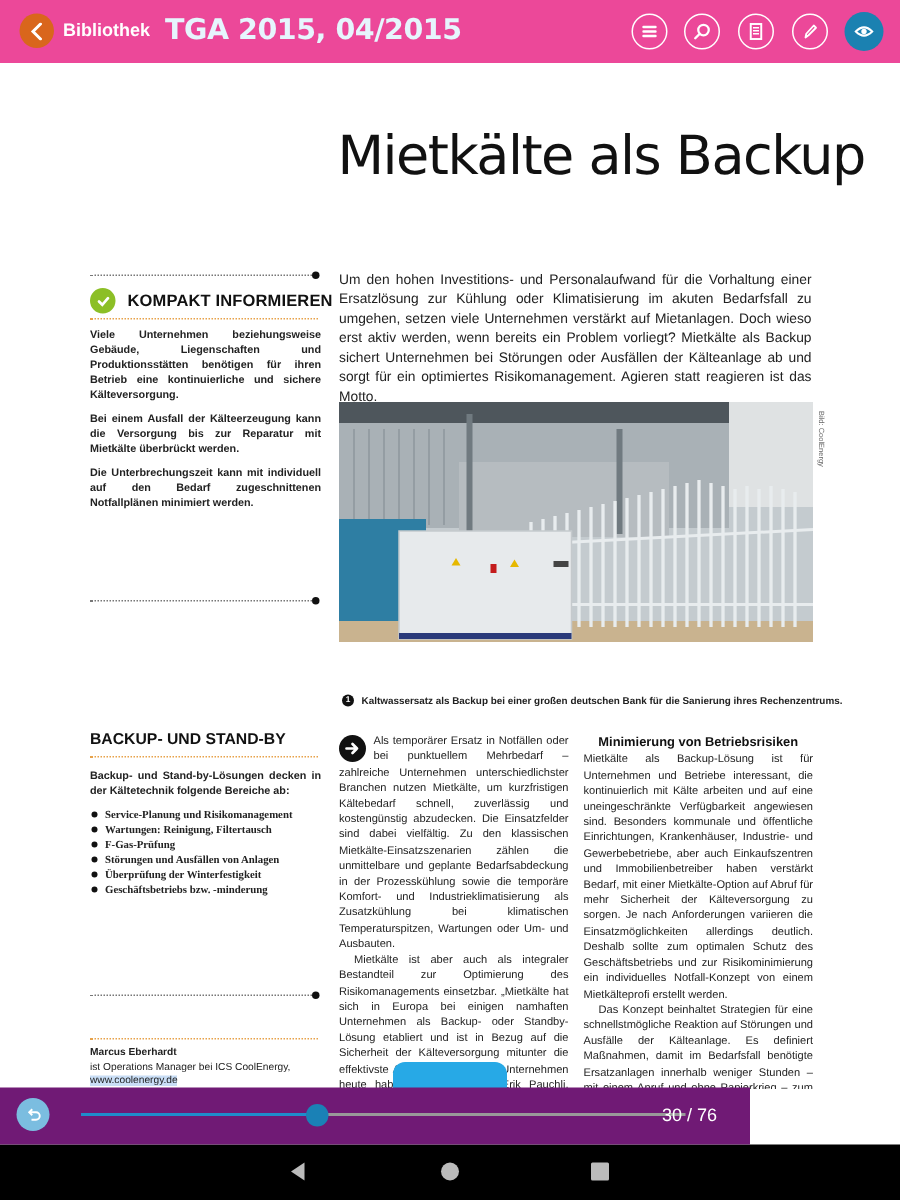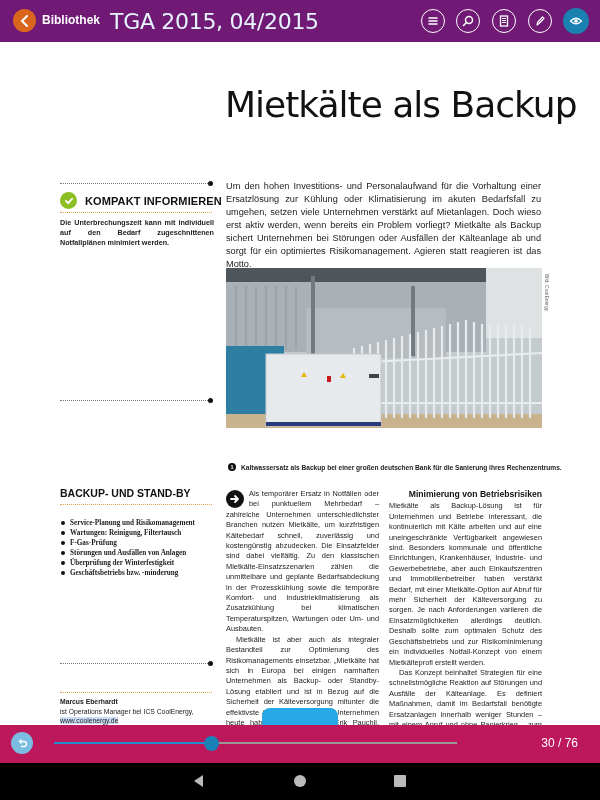"Bibliothek" .topbar { background: #701a75 -> #ec4899 }
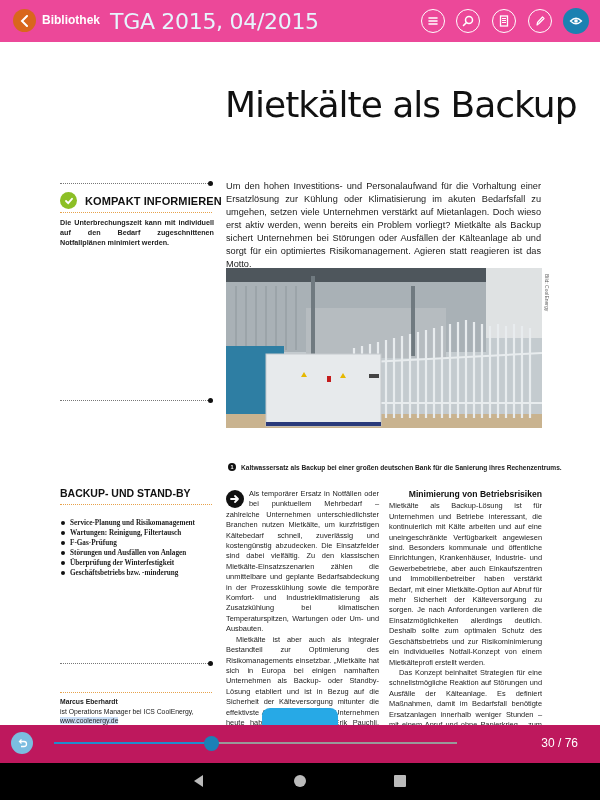"TGA 2015, 04/2015" .doc-title { font-size: 22px -> 19px; font-weight: normal -> bold }
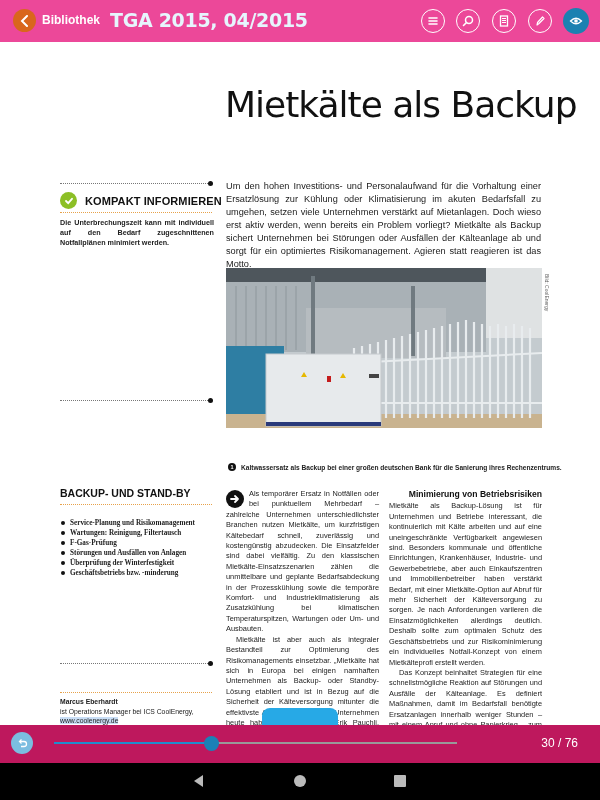"Viele Unternehmen beziehungsweise" p { html: none -> <p>Viele Unternehmen beziehungsweise Gebäude, Liegenschaften und Produktionsstätten benötigen für ihren Betrieb eine kontinuierliche und sichere Kälteversorgung.</p> }
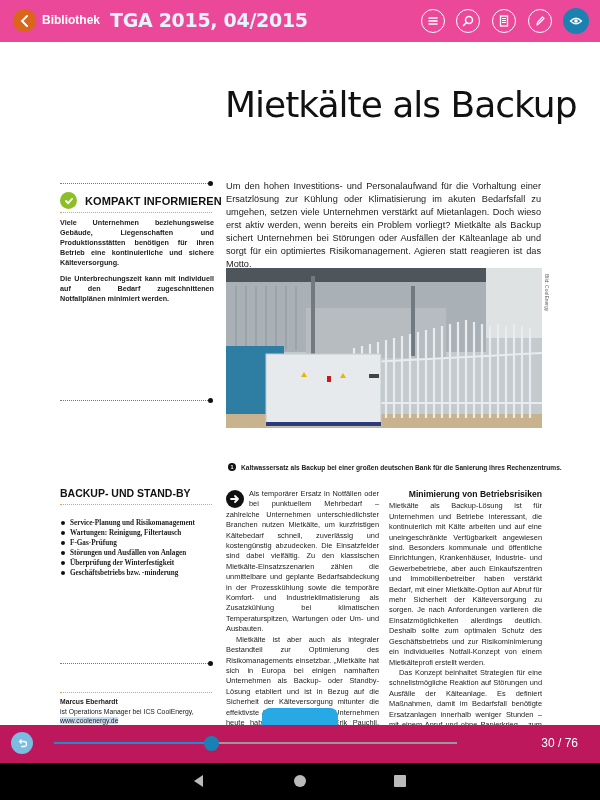"Bei einem Ausfall der Kälteerzeugung" p { html: none -> <p>Bei einem Ausfall der Kälteerzeugung kann die Versorgung bis zur Reparatur mit Mietkälte überbrückt werden.</p> }
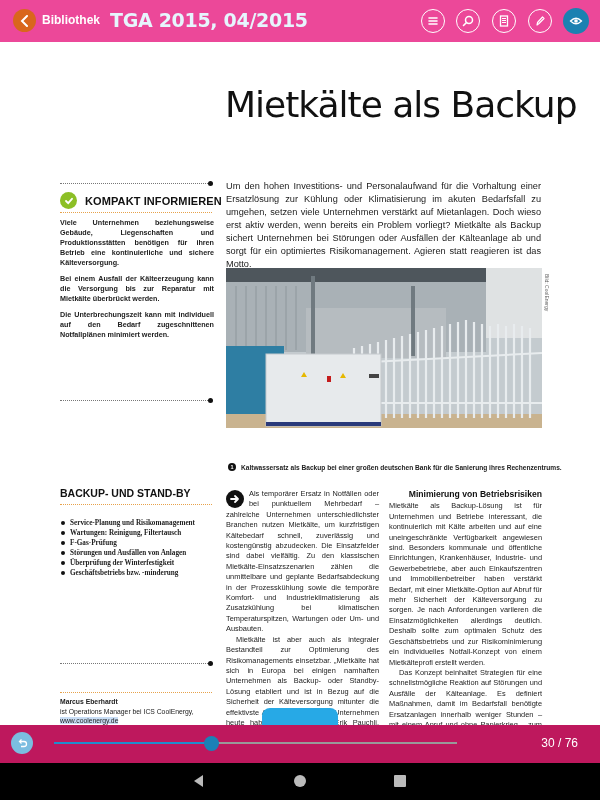"Minimierung von Betriebsrisiken" .col2 h3 { text-align: right -> center }
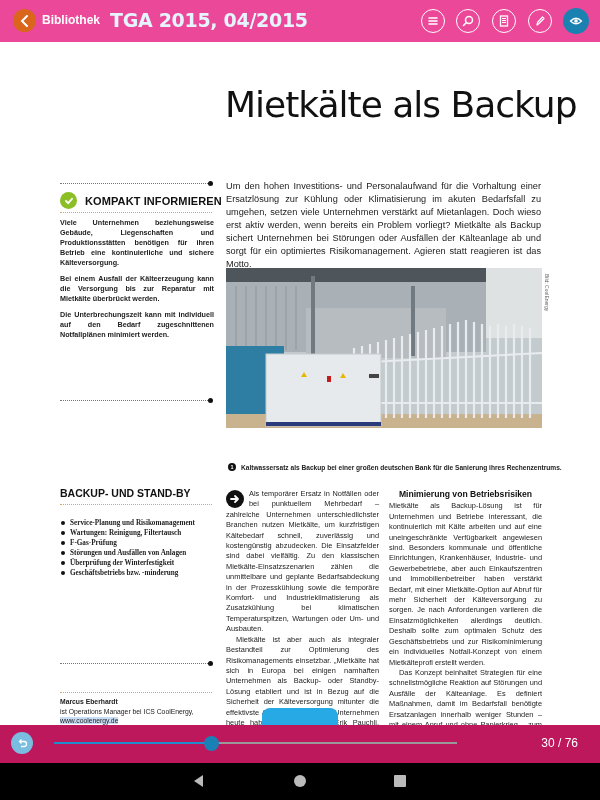"Backup- und Stand-by-Lösungen decken in" p { html: none -> <p>Backup- und Stand-by-Lösungen decken in der Kältetechnik folgende Bereiche ab:</p> }
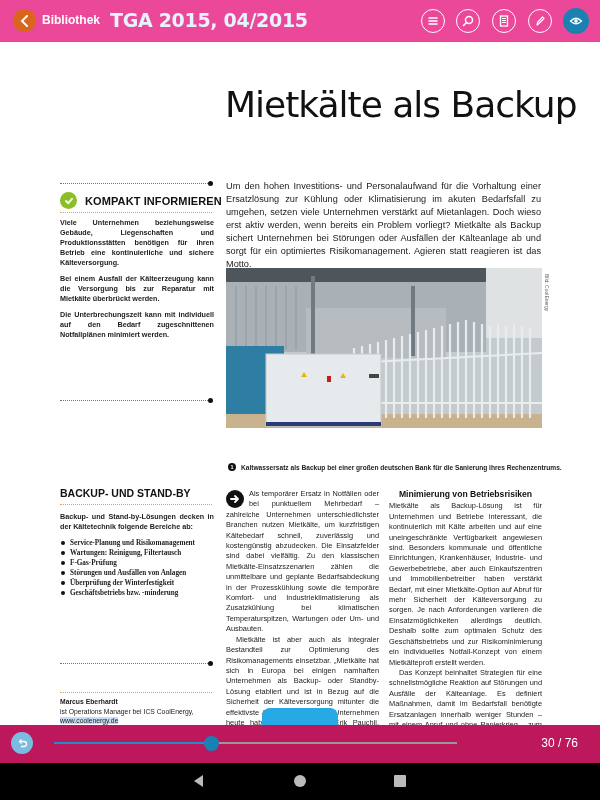"30 / 76" .bottombar { background: #be185d -> #701a75; width: 600px -> 500px }
